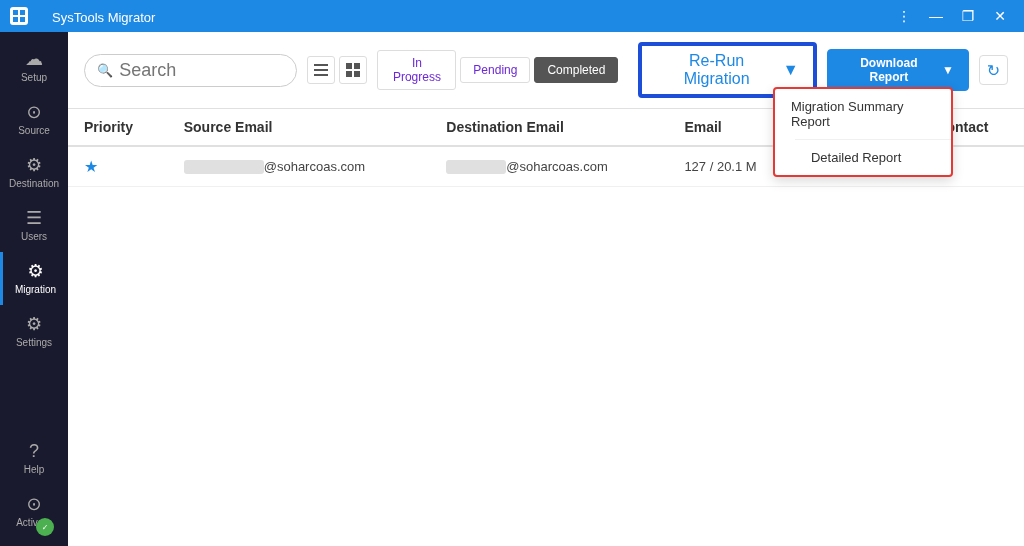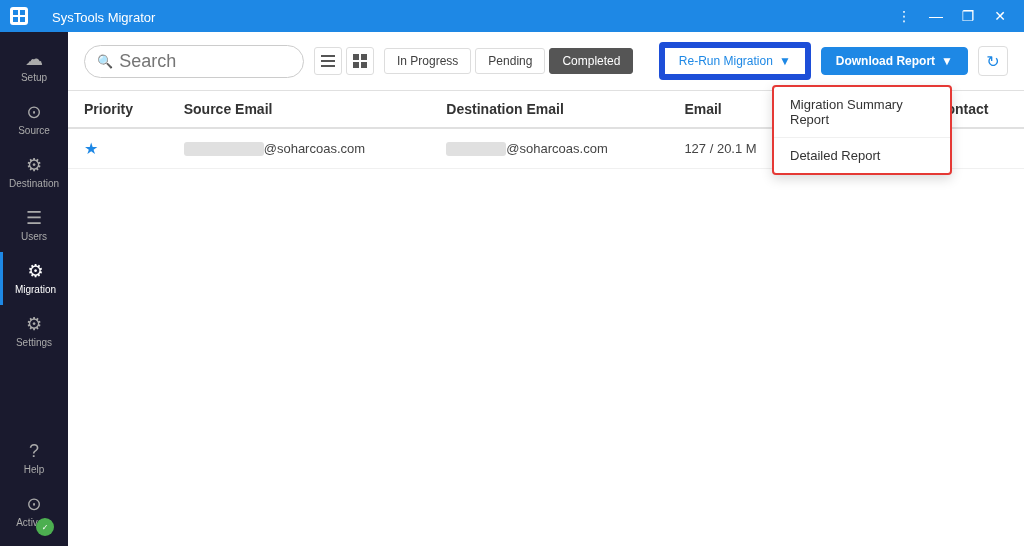"In Progress" .tab-btn { color: #404040 -> #6d28d9 }
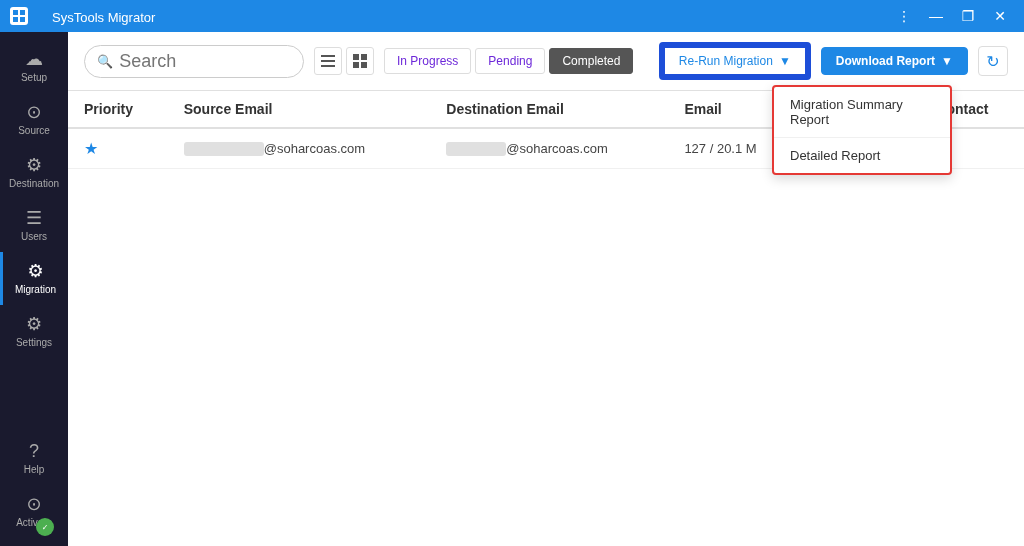"Re-Run Migration" .rerun-btn { border: 6px solid #1d4ed8 -> 4px solid #1d4ed8; font-size: 12px -> 16px }
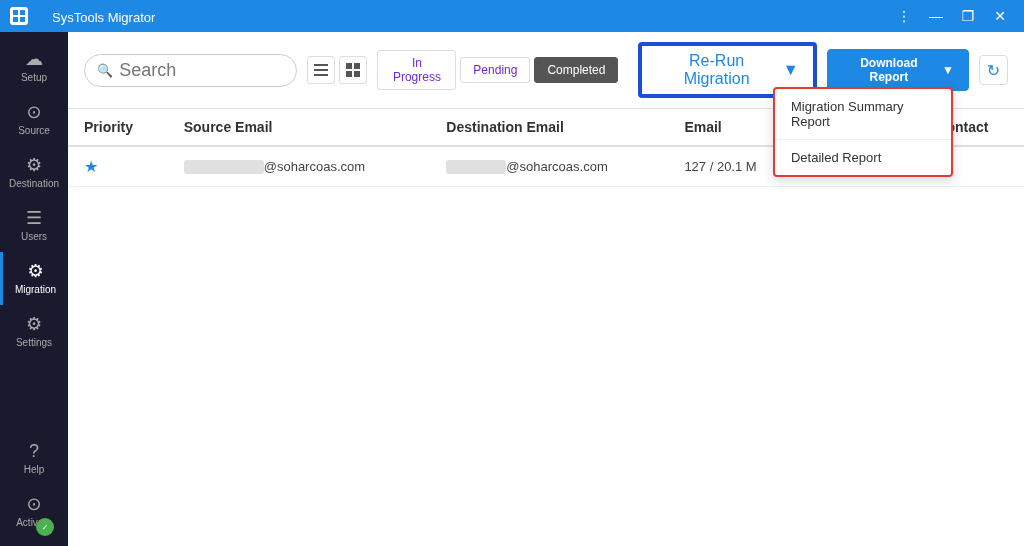"Detailed Report" .dropdown-item + .dropdown-item { margin-left: none -> 20px }
